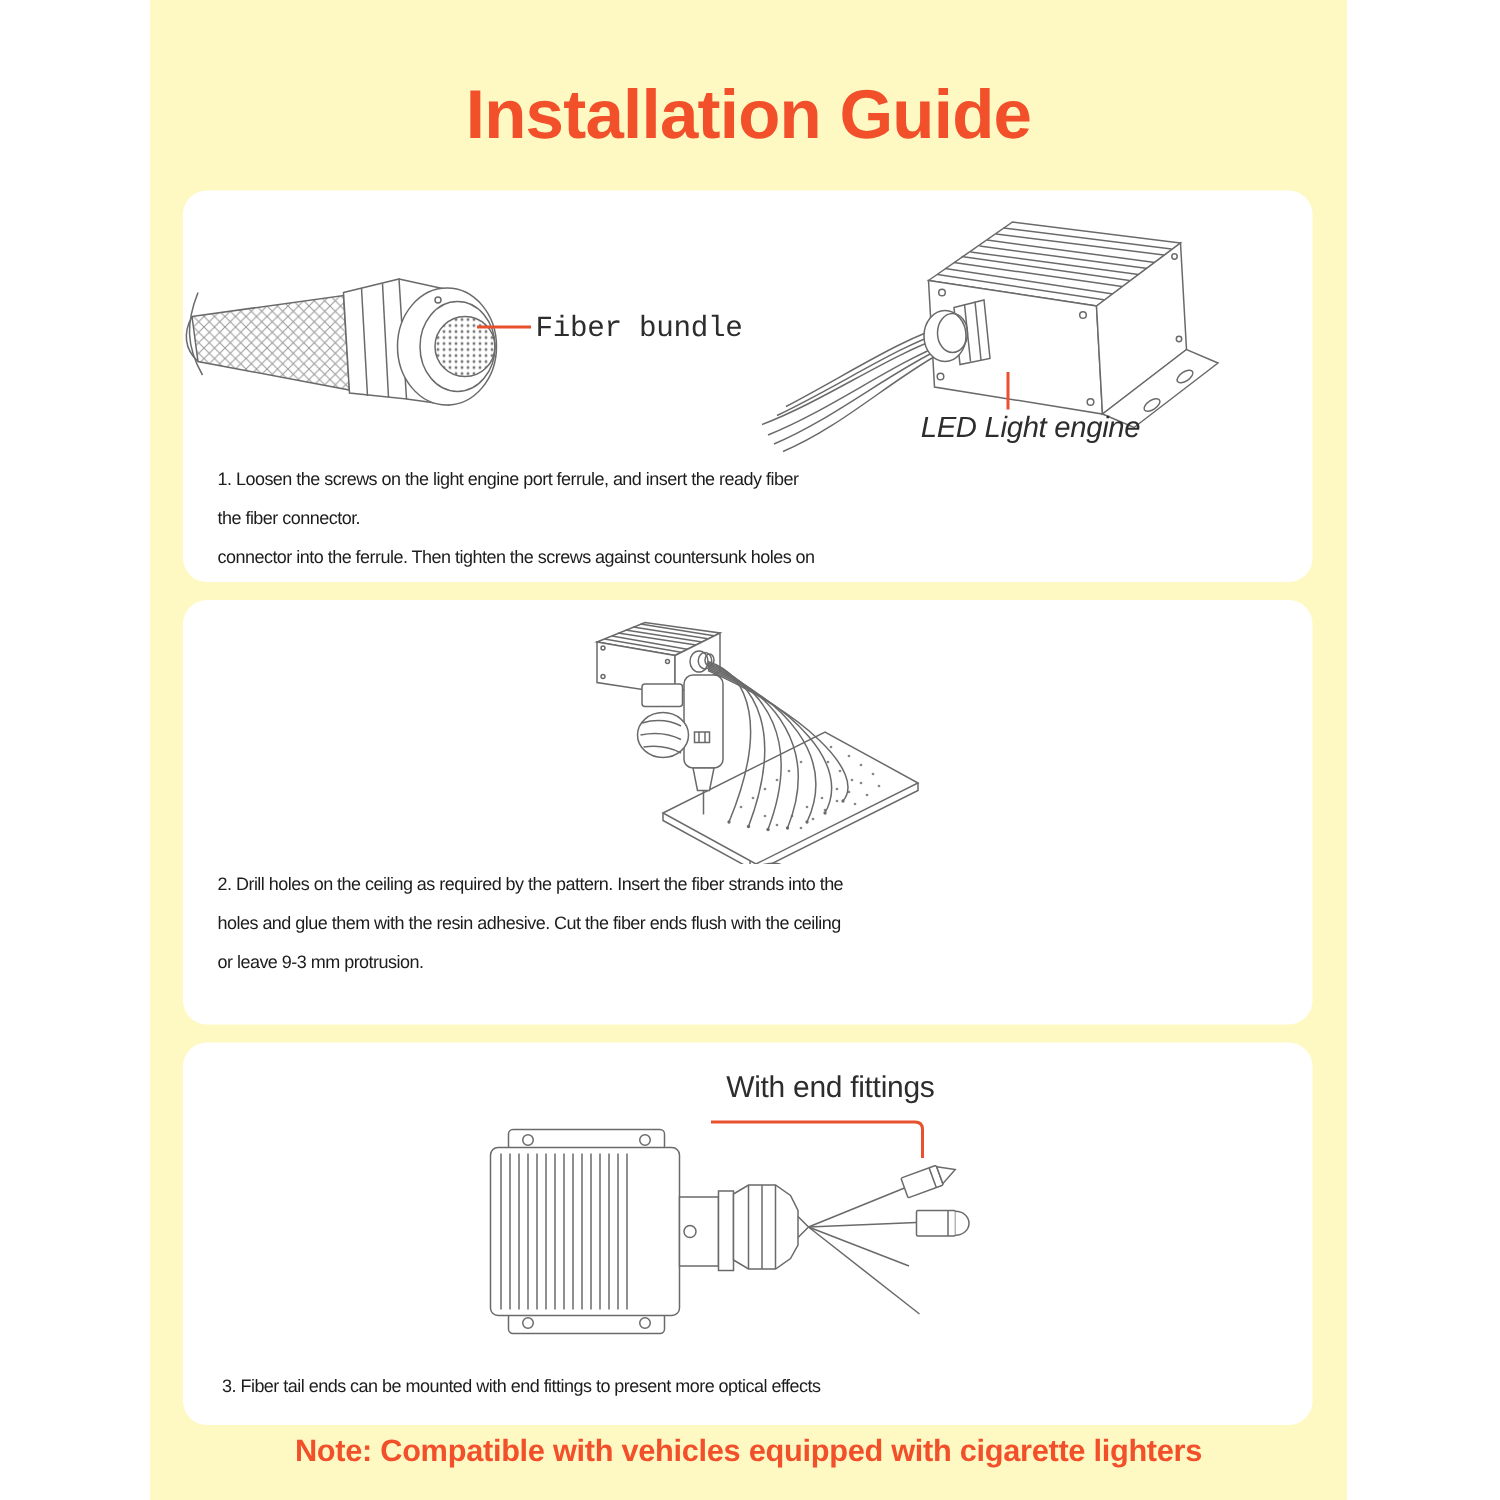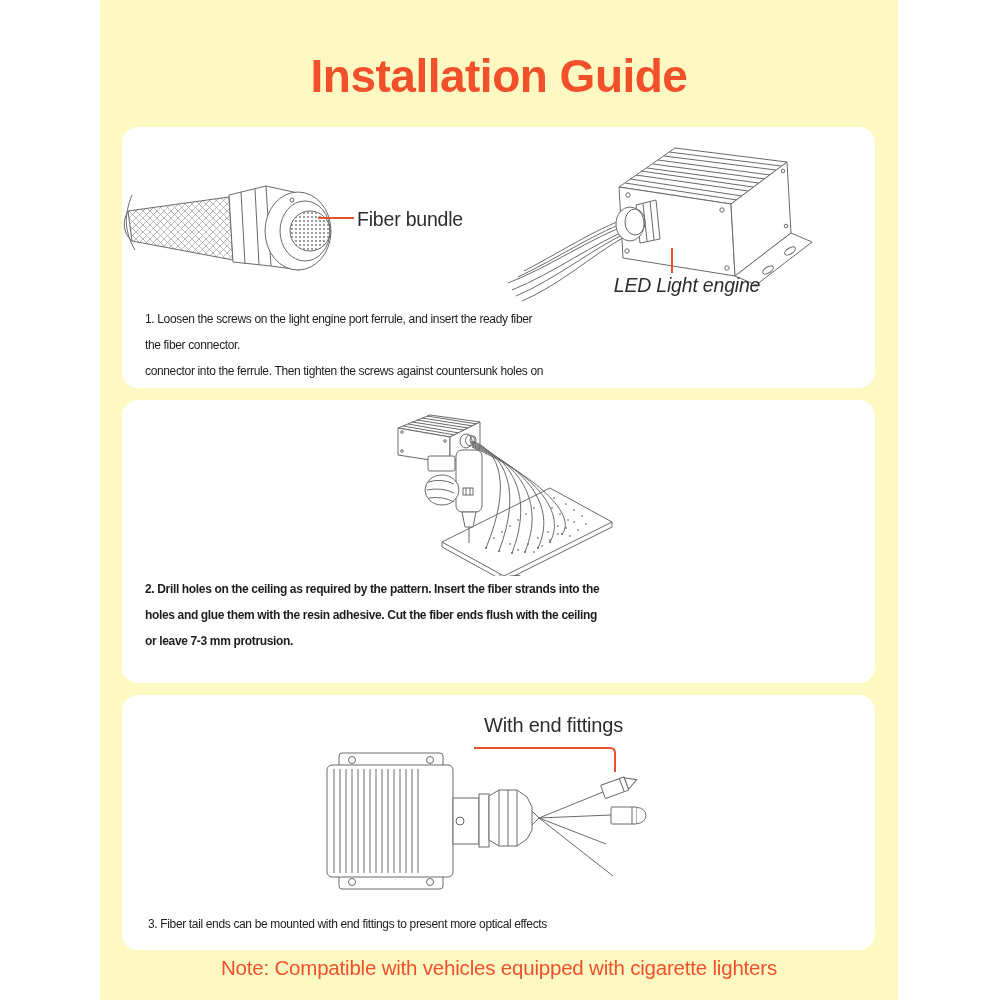"Fiber bundle" .lbl-fiber-bundle { font-family: none -> Liberation Mono, monospace }
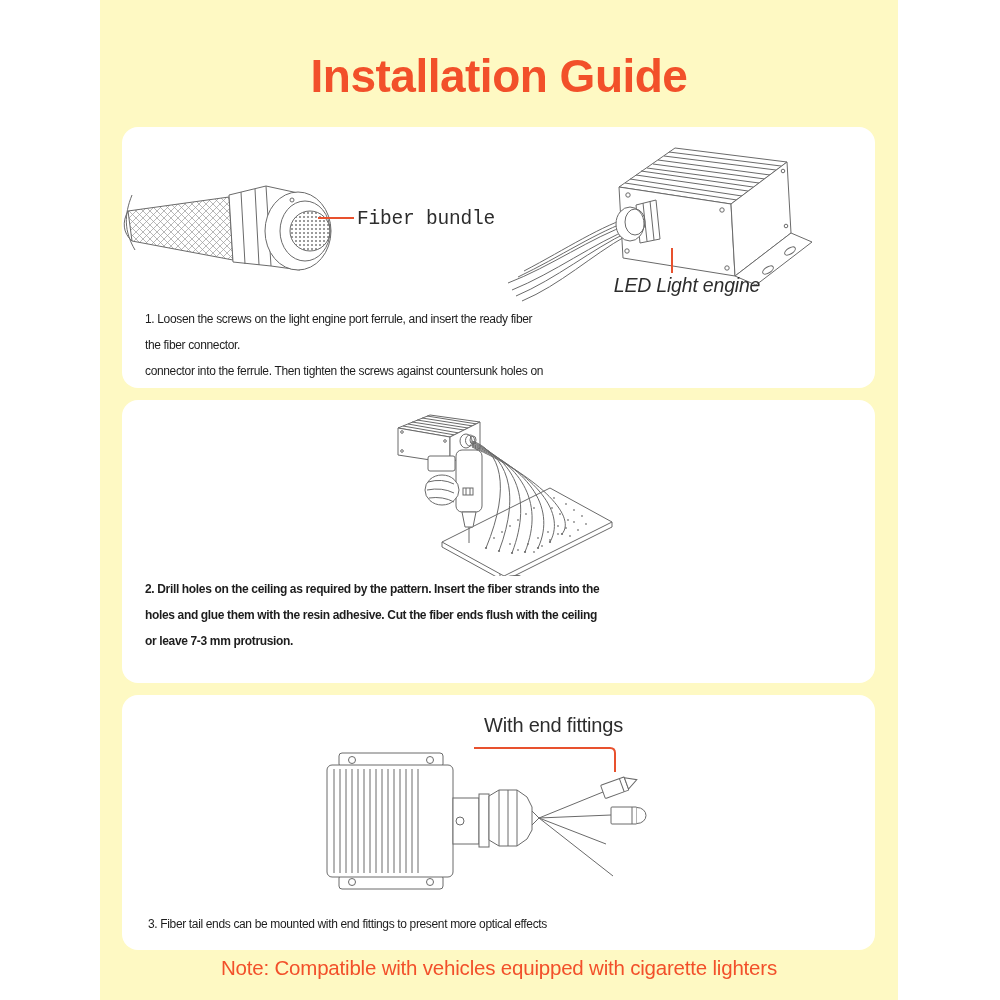"2. Drill holes on the" .card2 { font-weight: bold -> none }
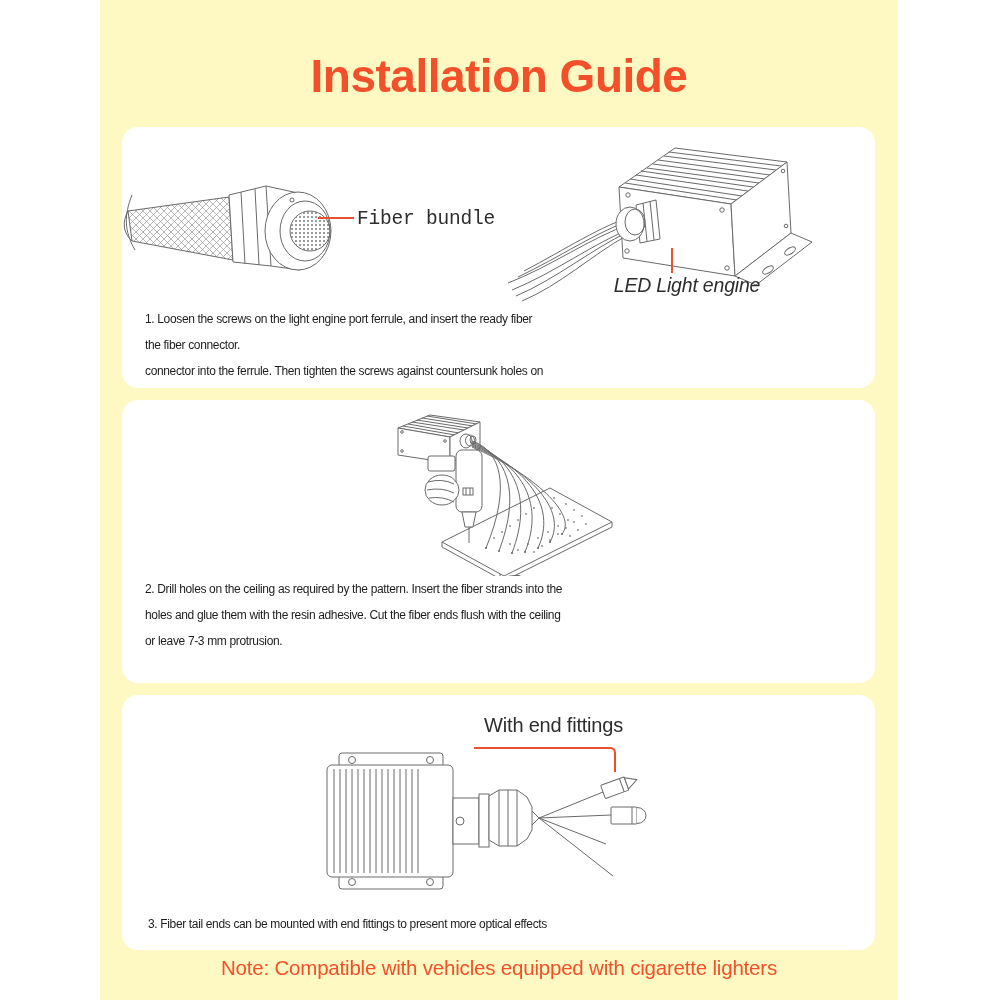"or leave 7-3 mm protrusion." div.step-line { text: 7-3 -> 9-3 }
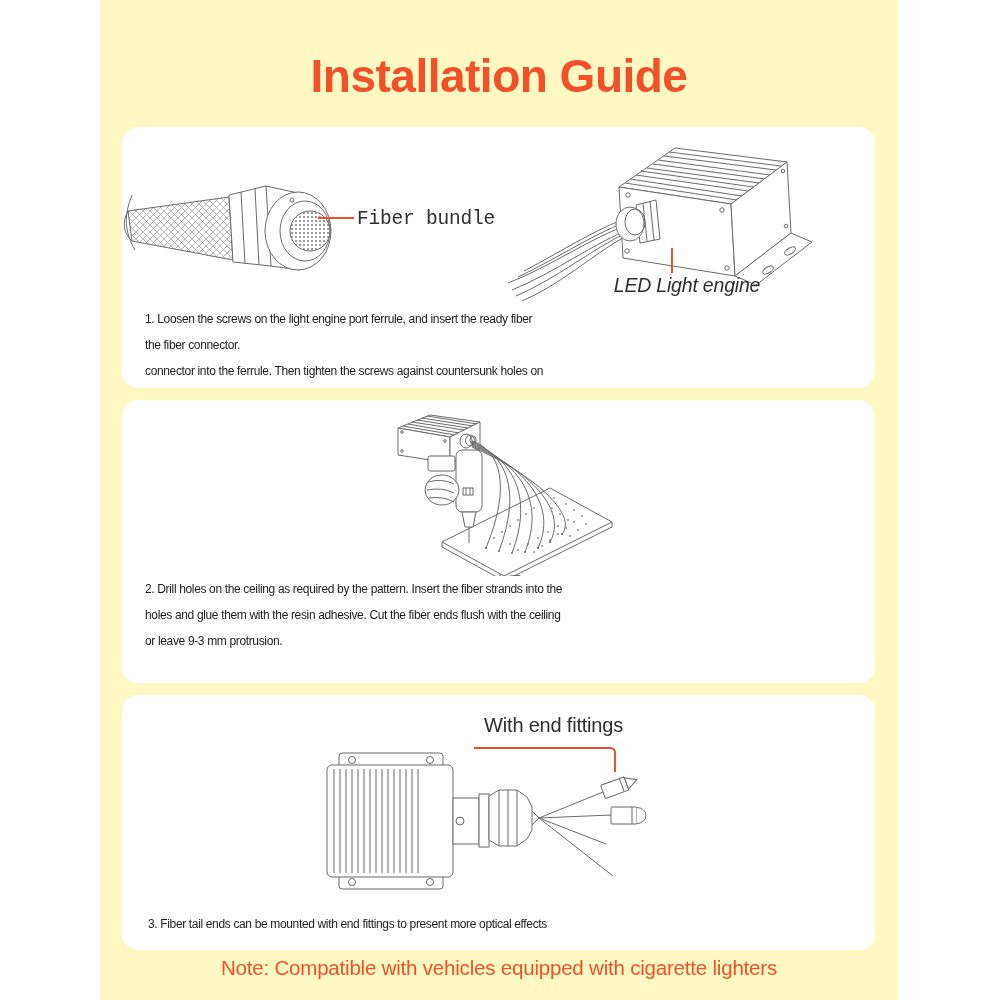"Note: Compatible with vehicles equipped" .footer-note { font-weight: 400 -> 700 }
